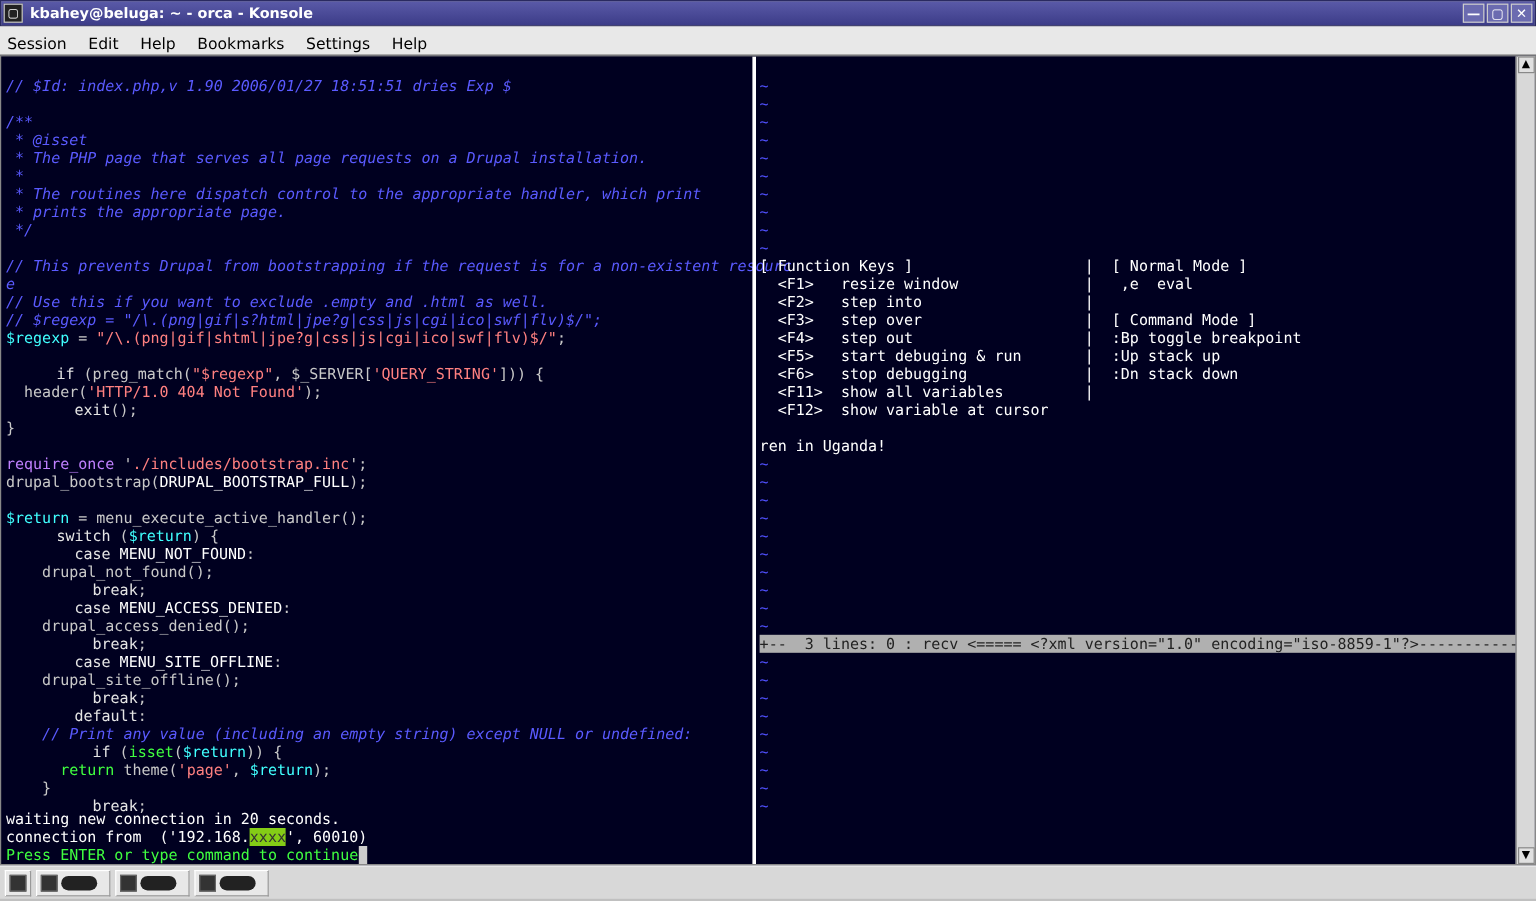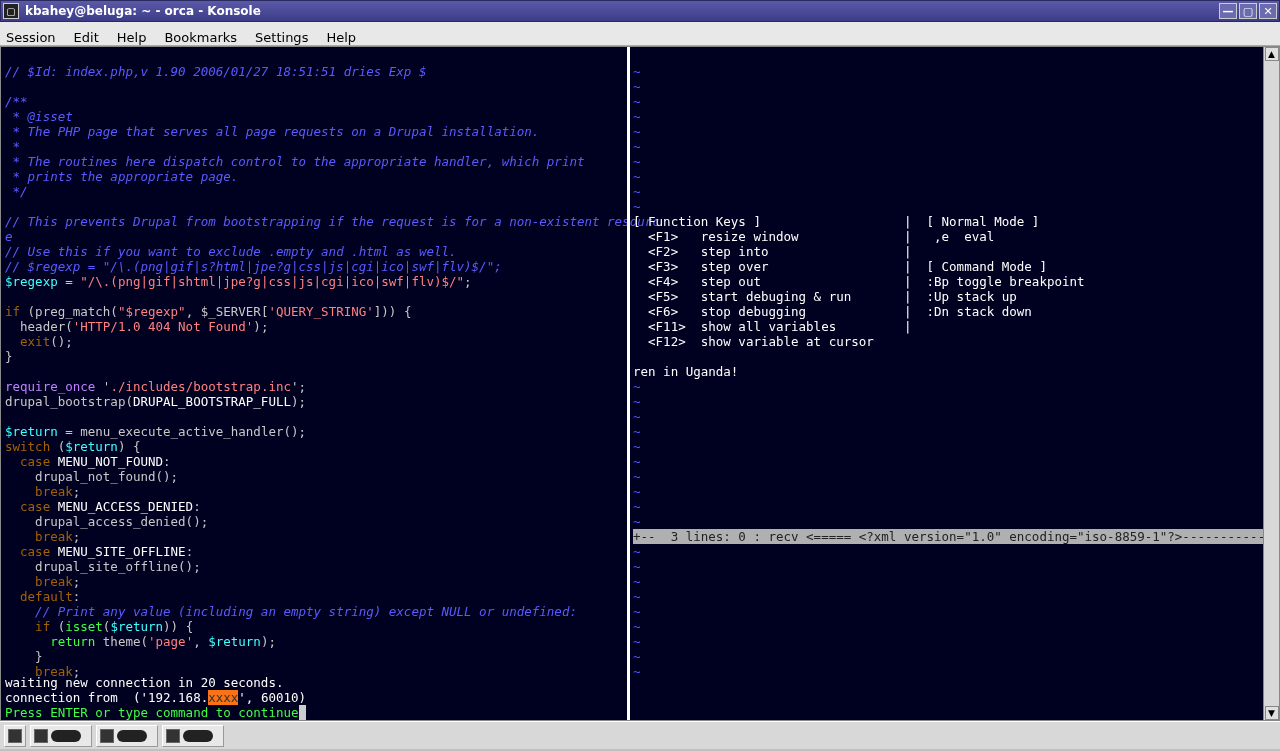"if" .c-yellow { color: #a16207 -> #e5e5e5; margin-left: none -> 42px }
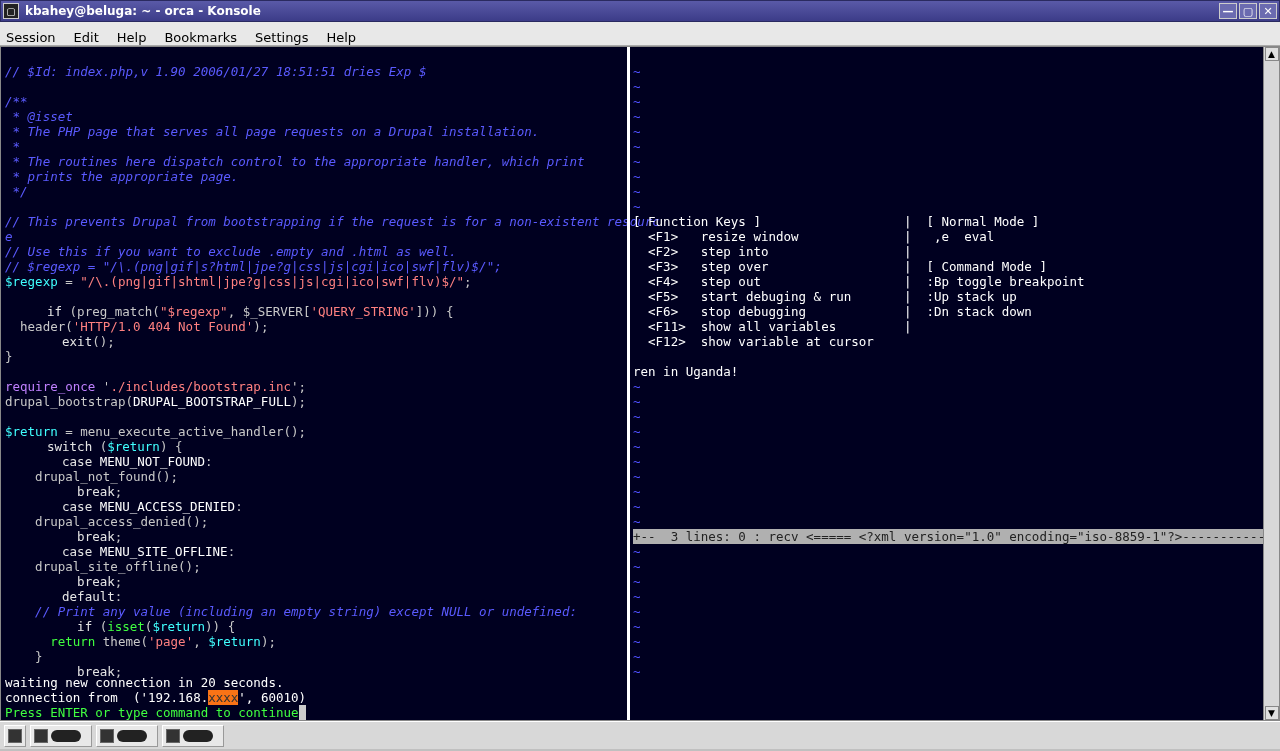"xxxx" span { background: #f97316 -> #84cc16 }
